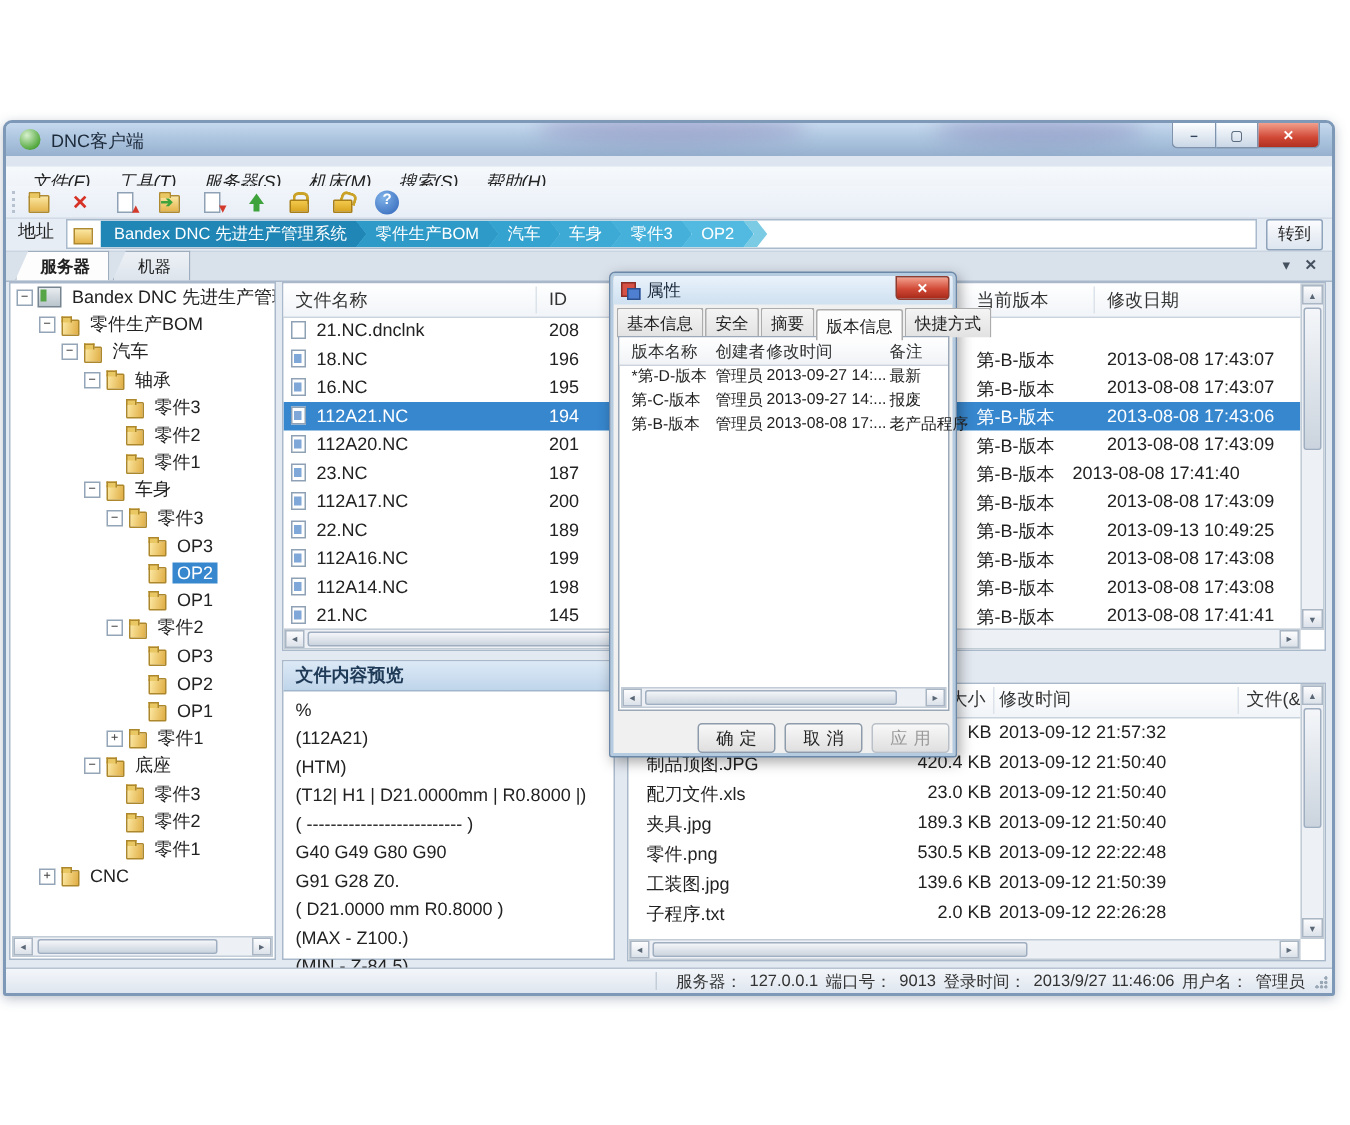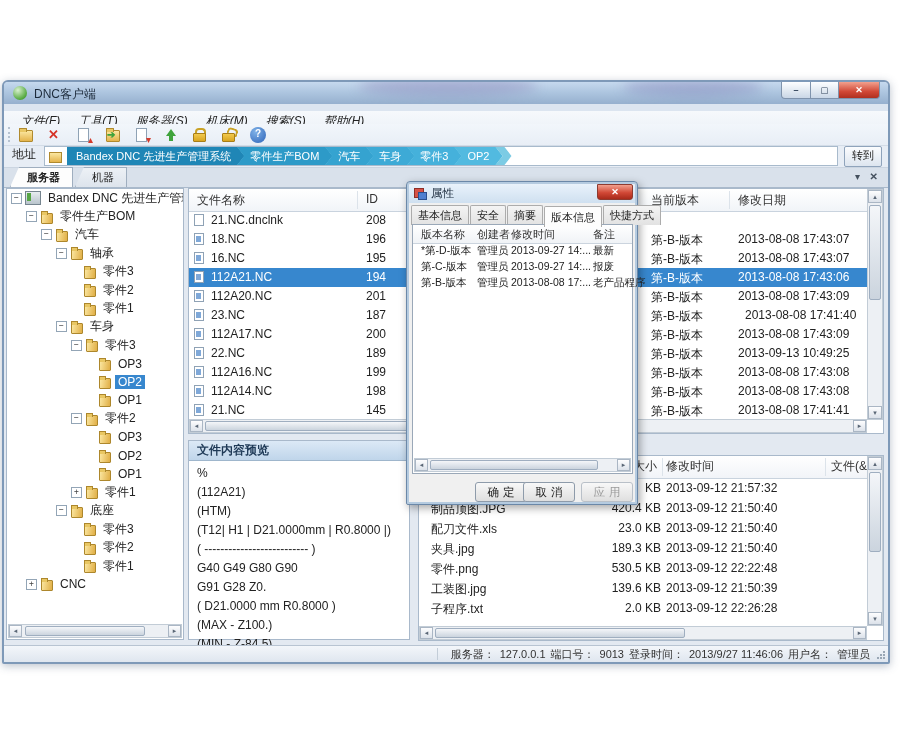"2013-08-08 17:41:40" span.cell { left: 556px -> 526px }
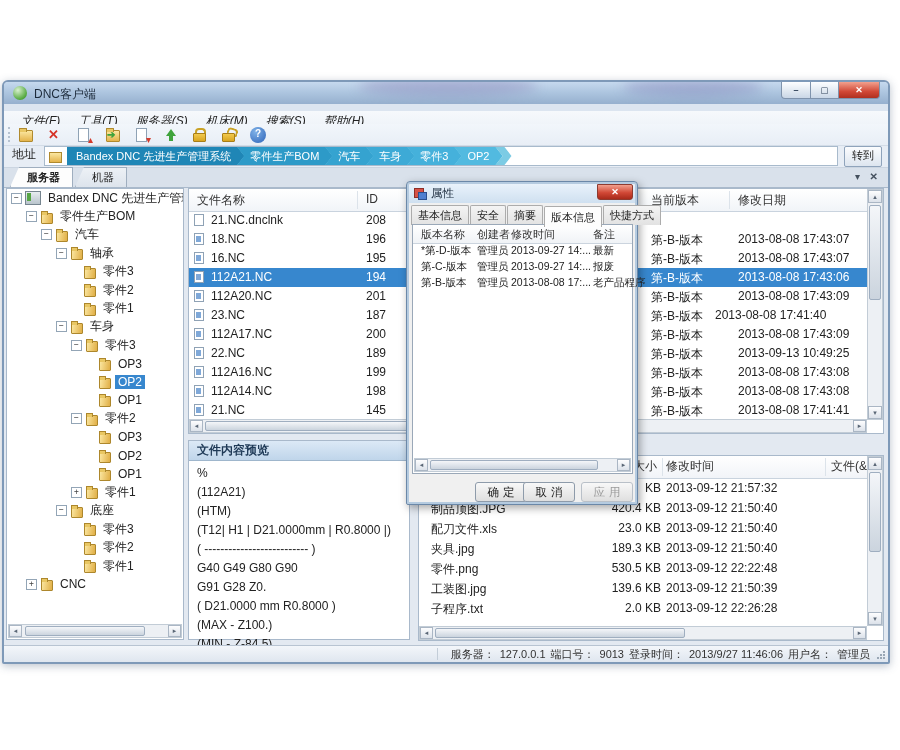"确定" div.dlg-btn { left: 68px -> 58px }
